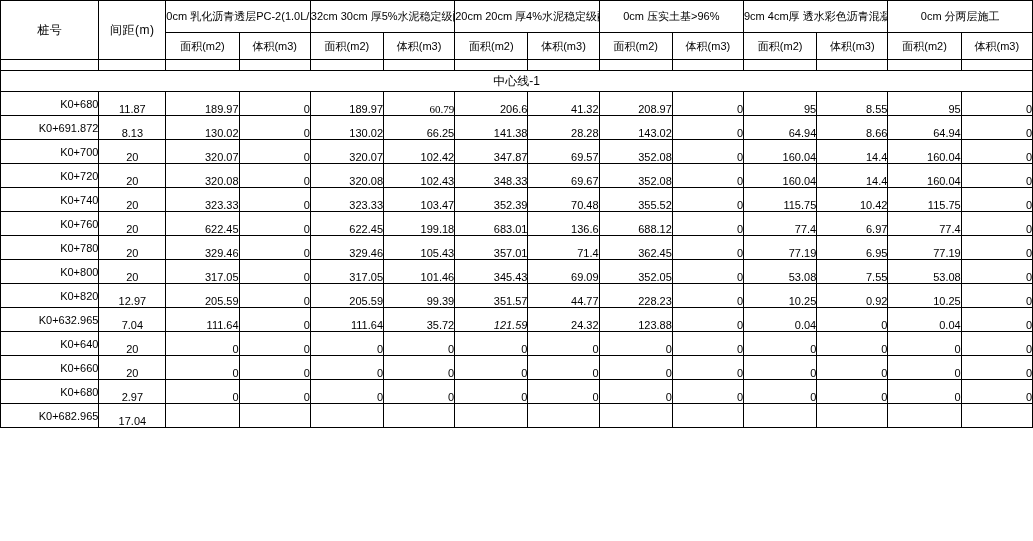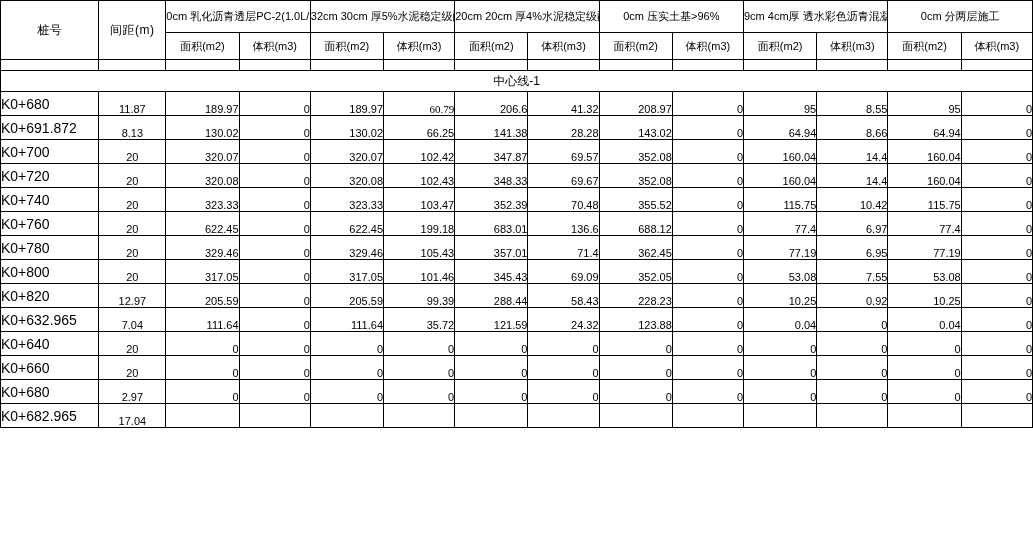"K0+680" .pile { font-size: 14px -> 11px; text-align: left -> right }
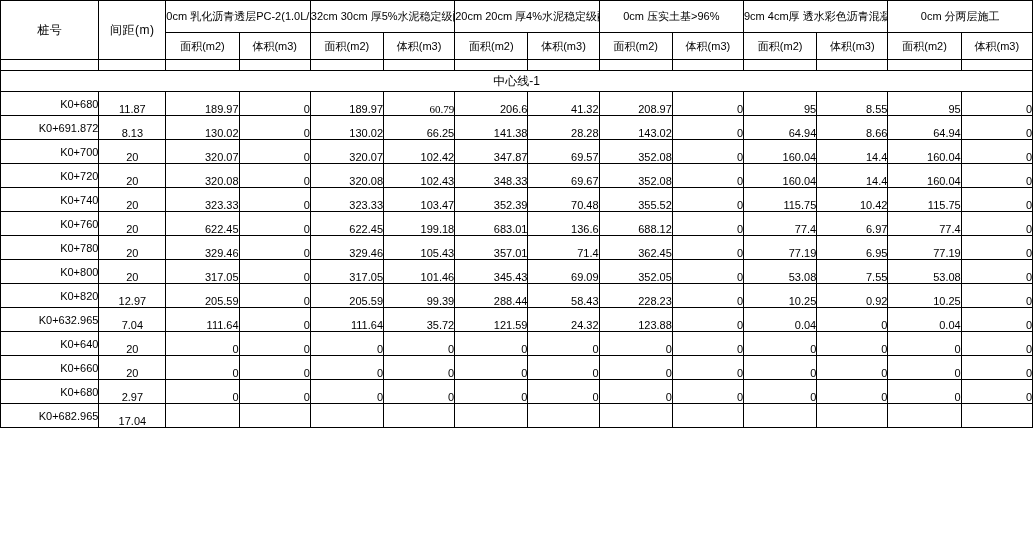"288.44" td.num { text: 288.44 -> 351.57 }
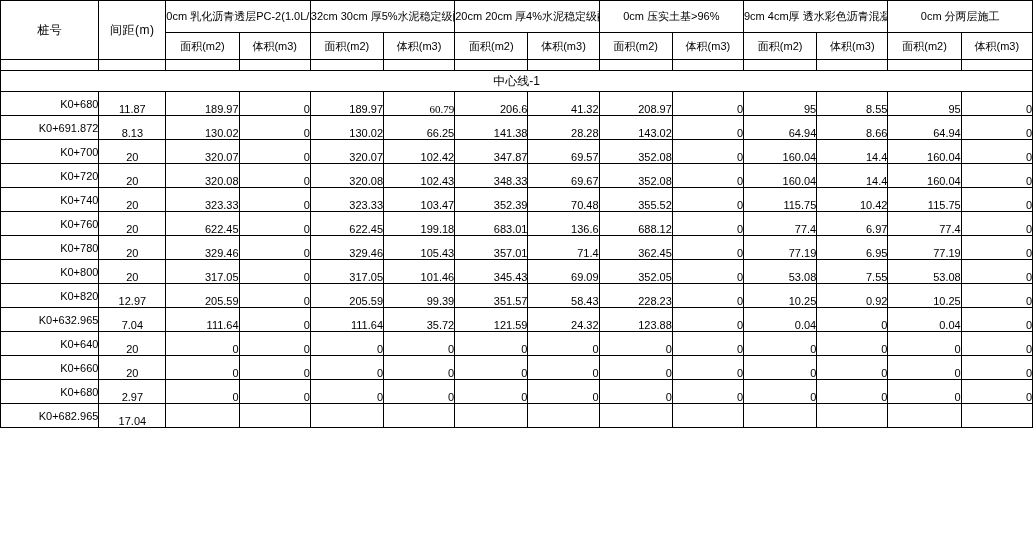"58.43" td.num { text: 58.43 -> 44.77 }
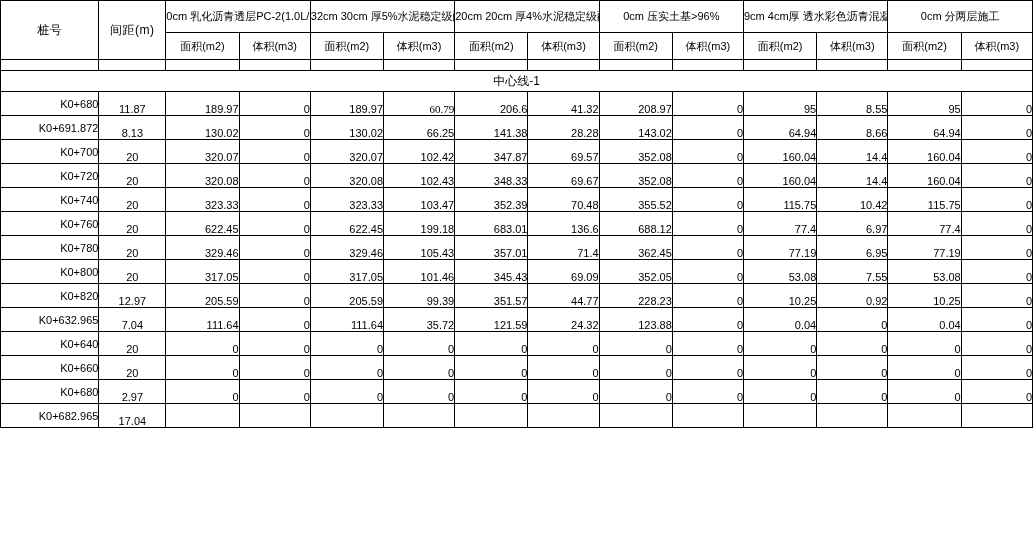"121.59" td.num { font-style: none -> italic }
